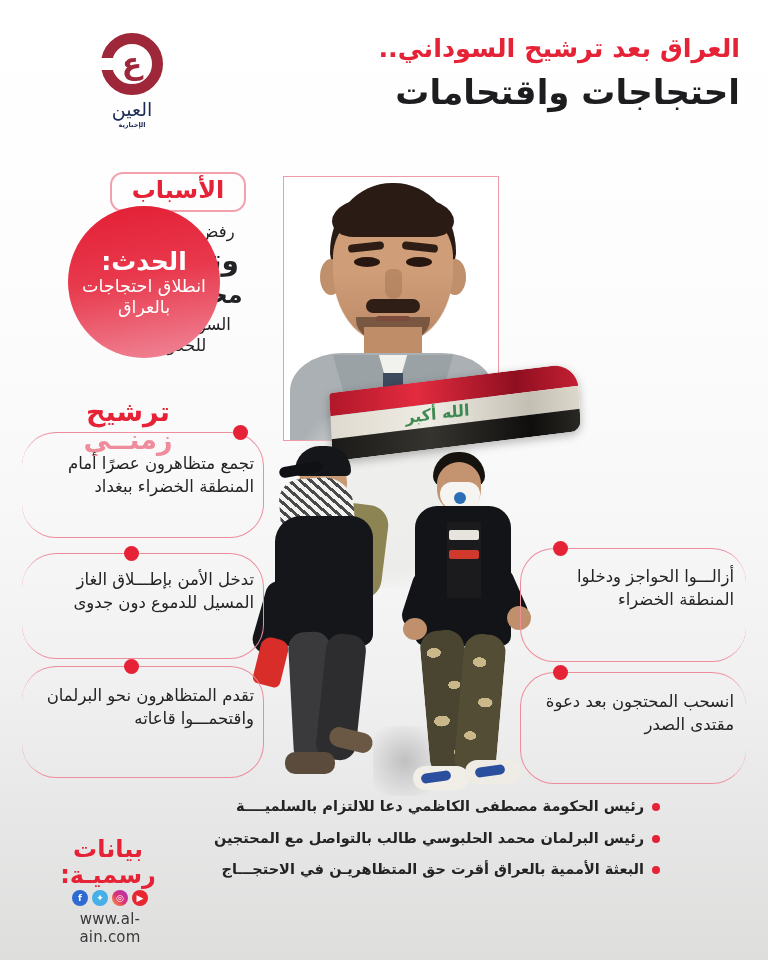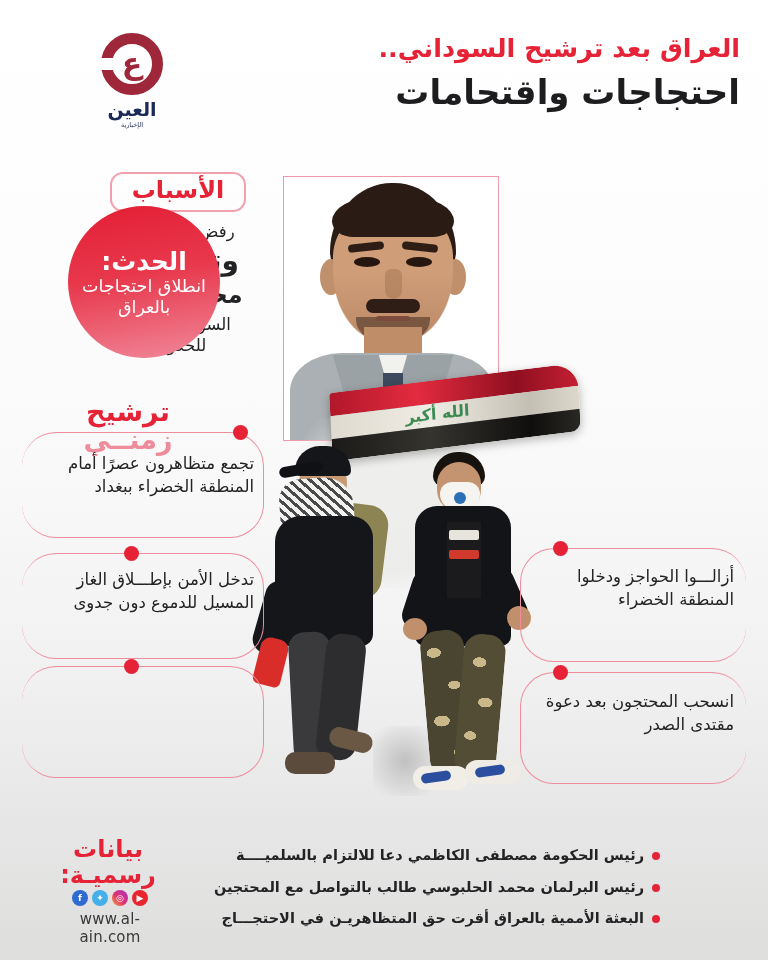"العين" .logo-name { font-weight: 700 -> 400 }
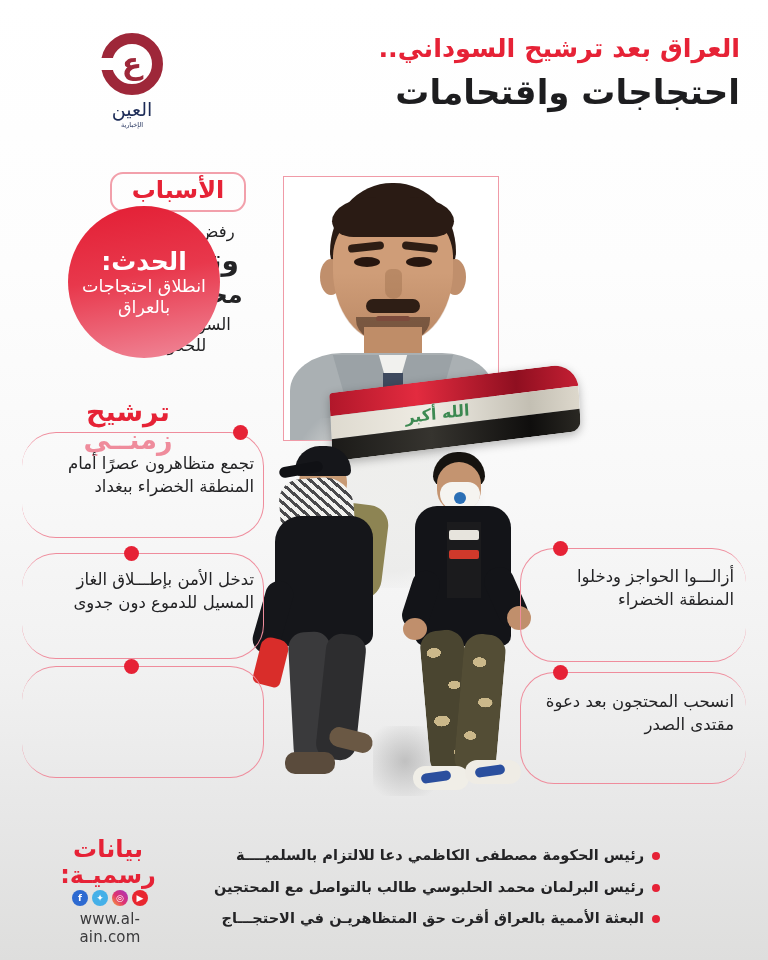"الإخبارية" .logo-sub { font-weight: 400 -> 700 }
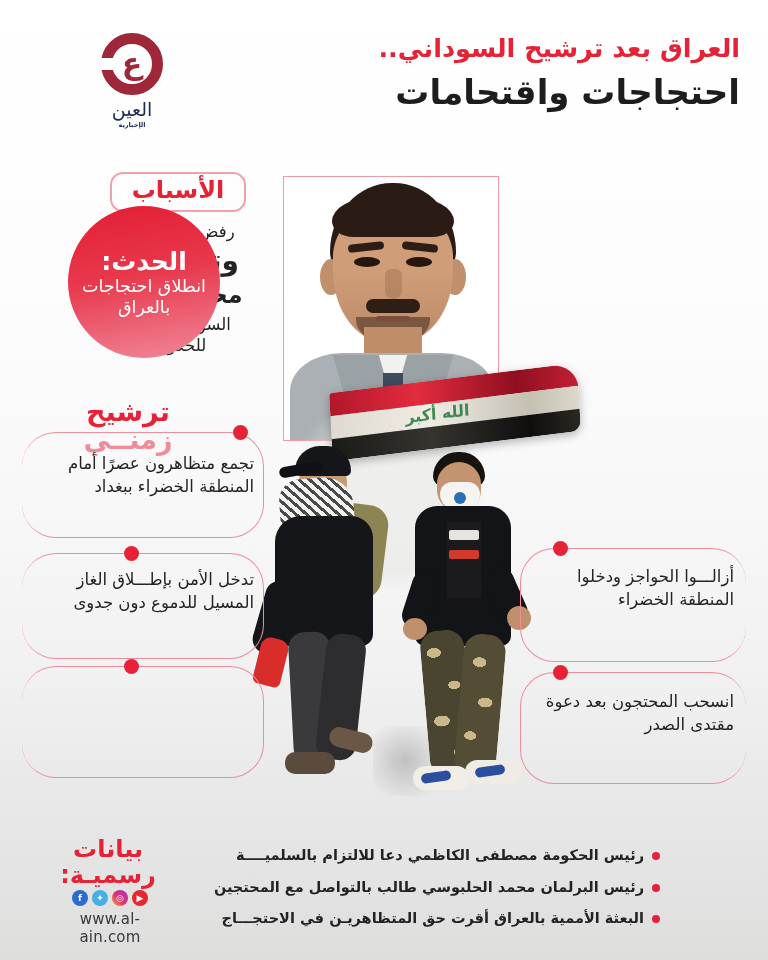"تقدم المتظاهرون نحو البرلمان واقتحمـــوا" div.tl-text { html: none -> <div>تقدم المتظاهرون نحو البرلمان واقتحمـــوا قاعاته</div> }
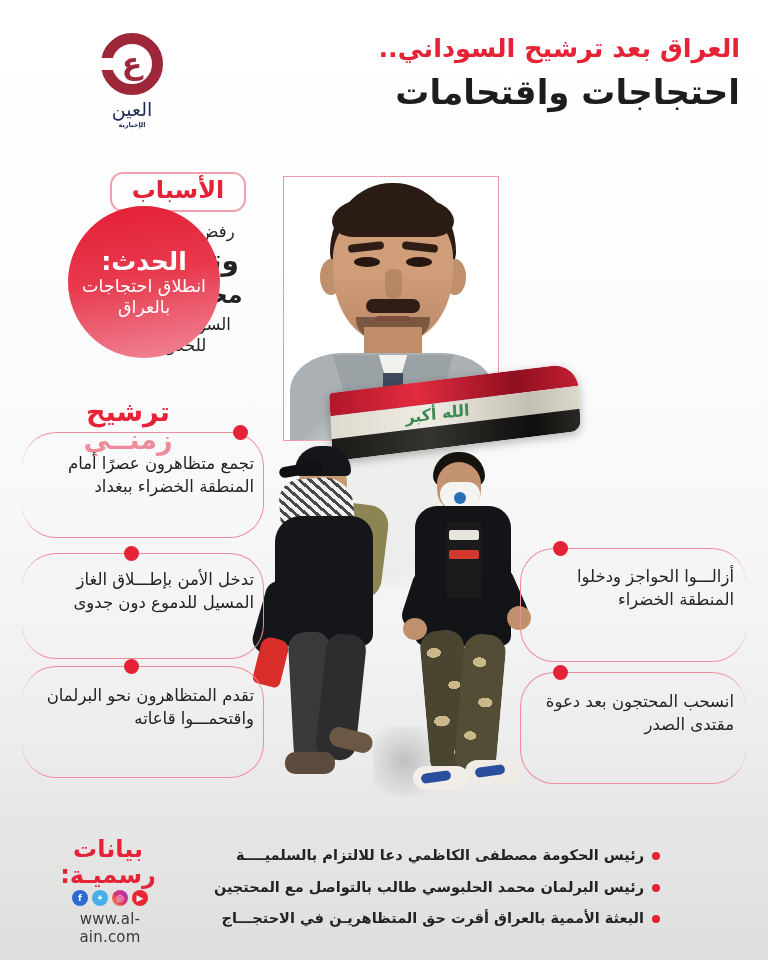"رئيس الحكومة مصطفى الكاظمي دعا" .stmts { top: 848px -> 799px }
